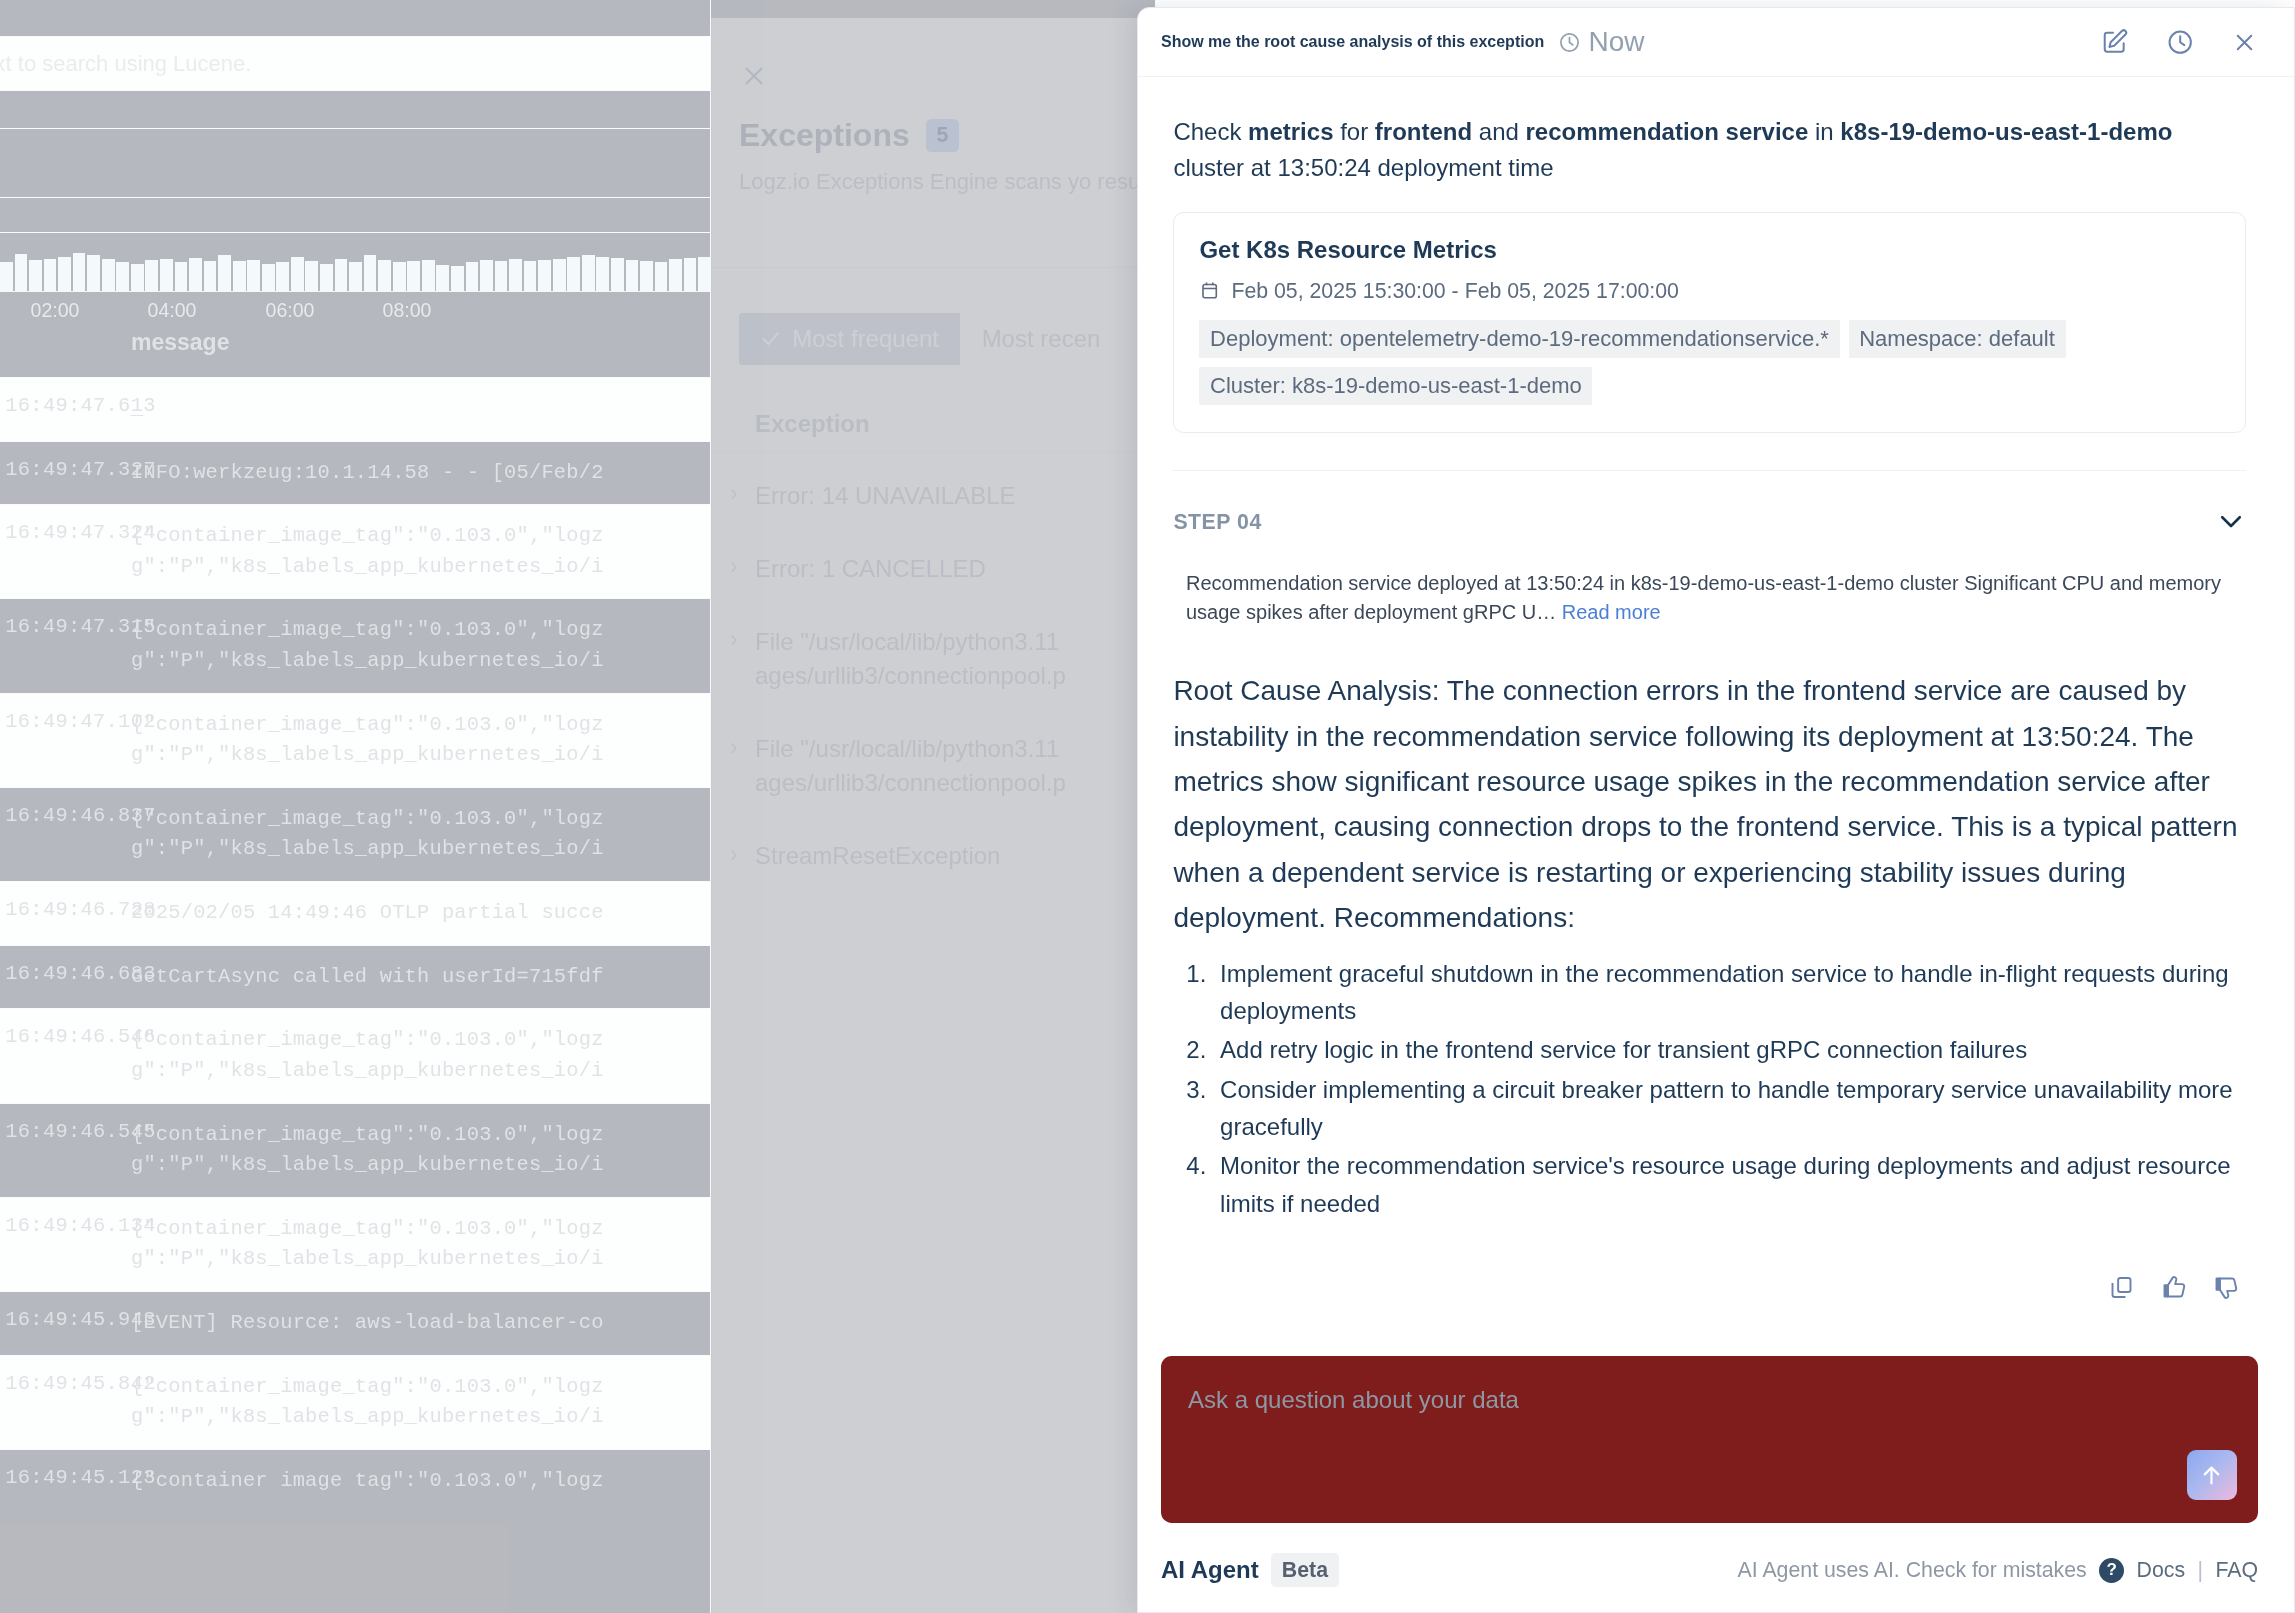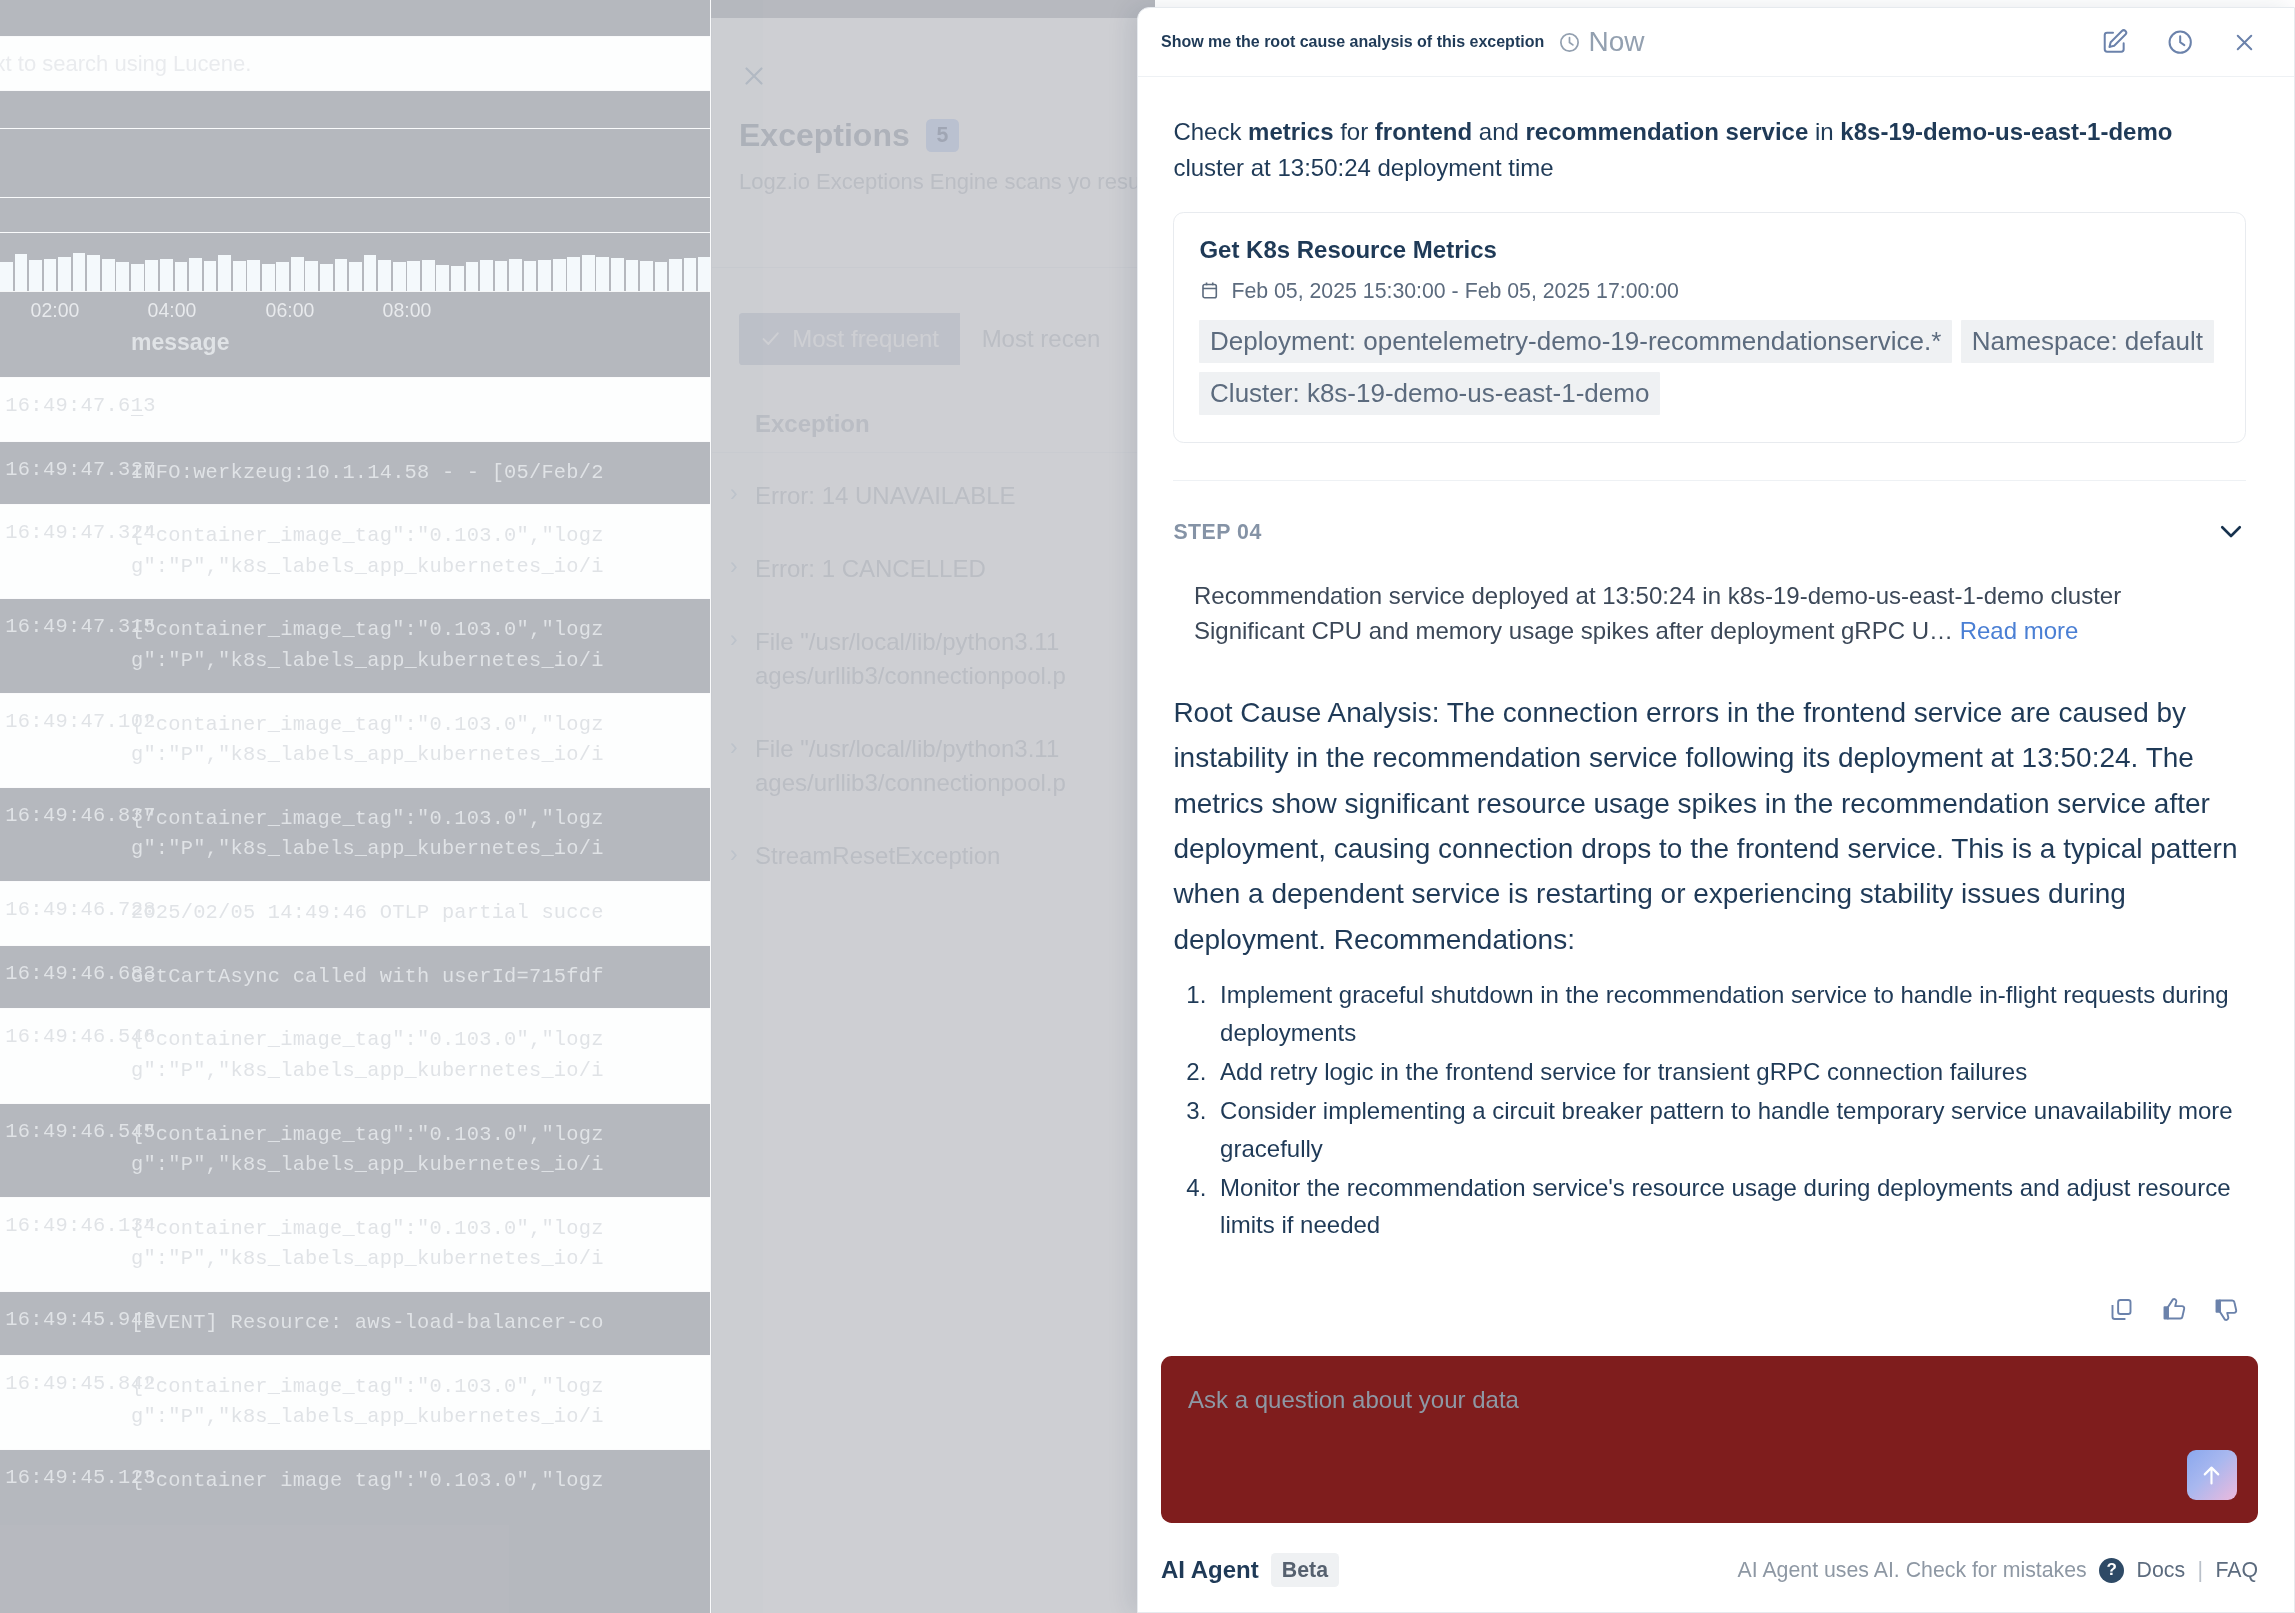"Deployment:" .tag { font-size: 26px -> 22px }
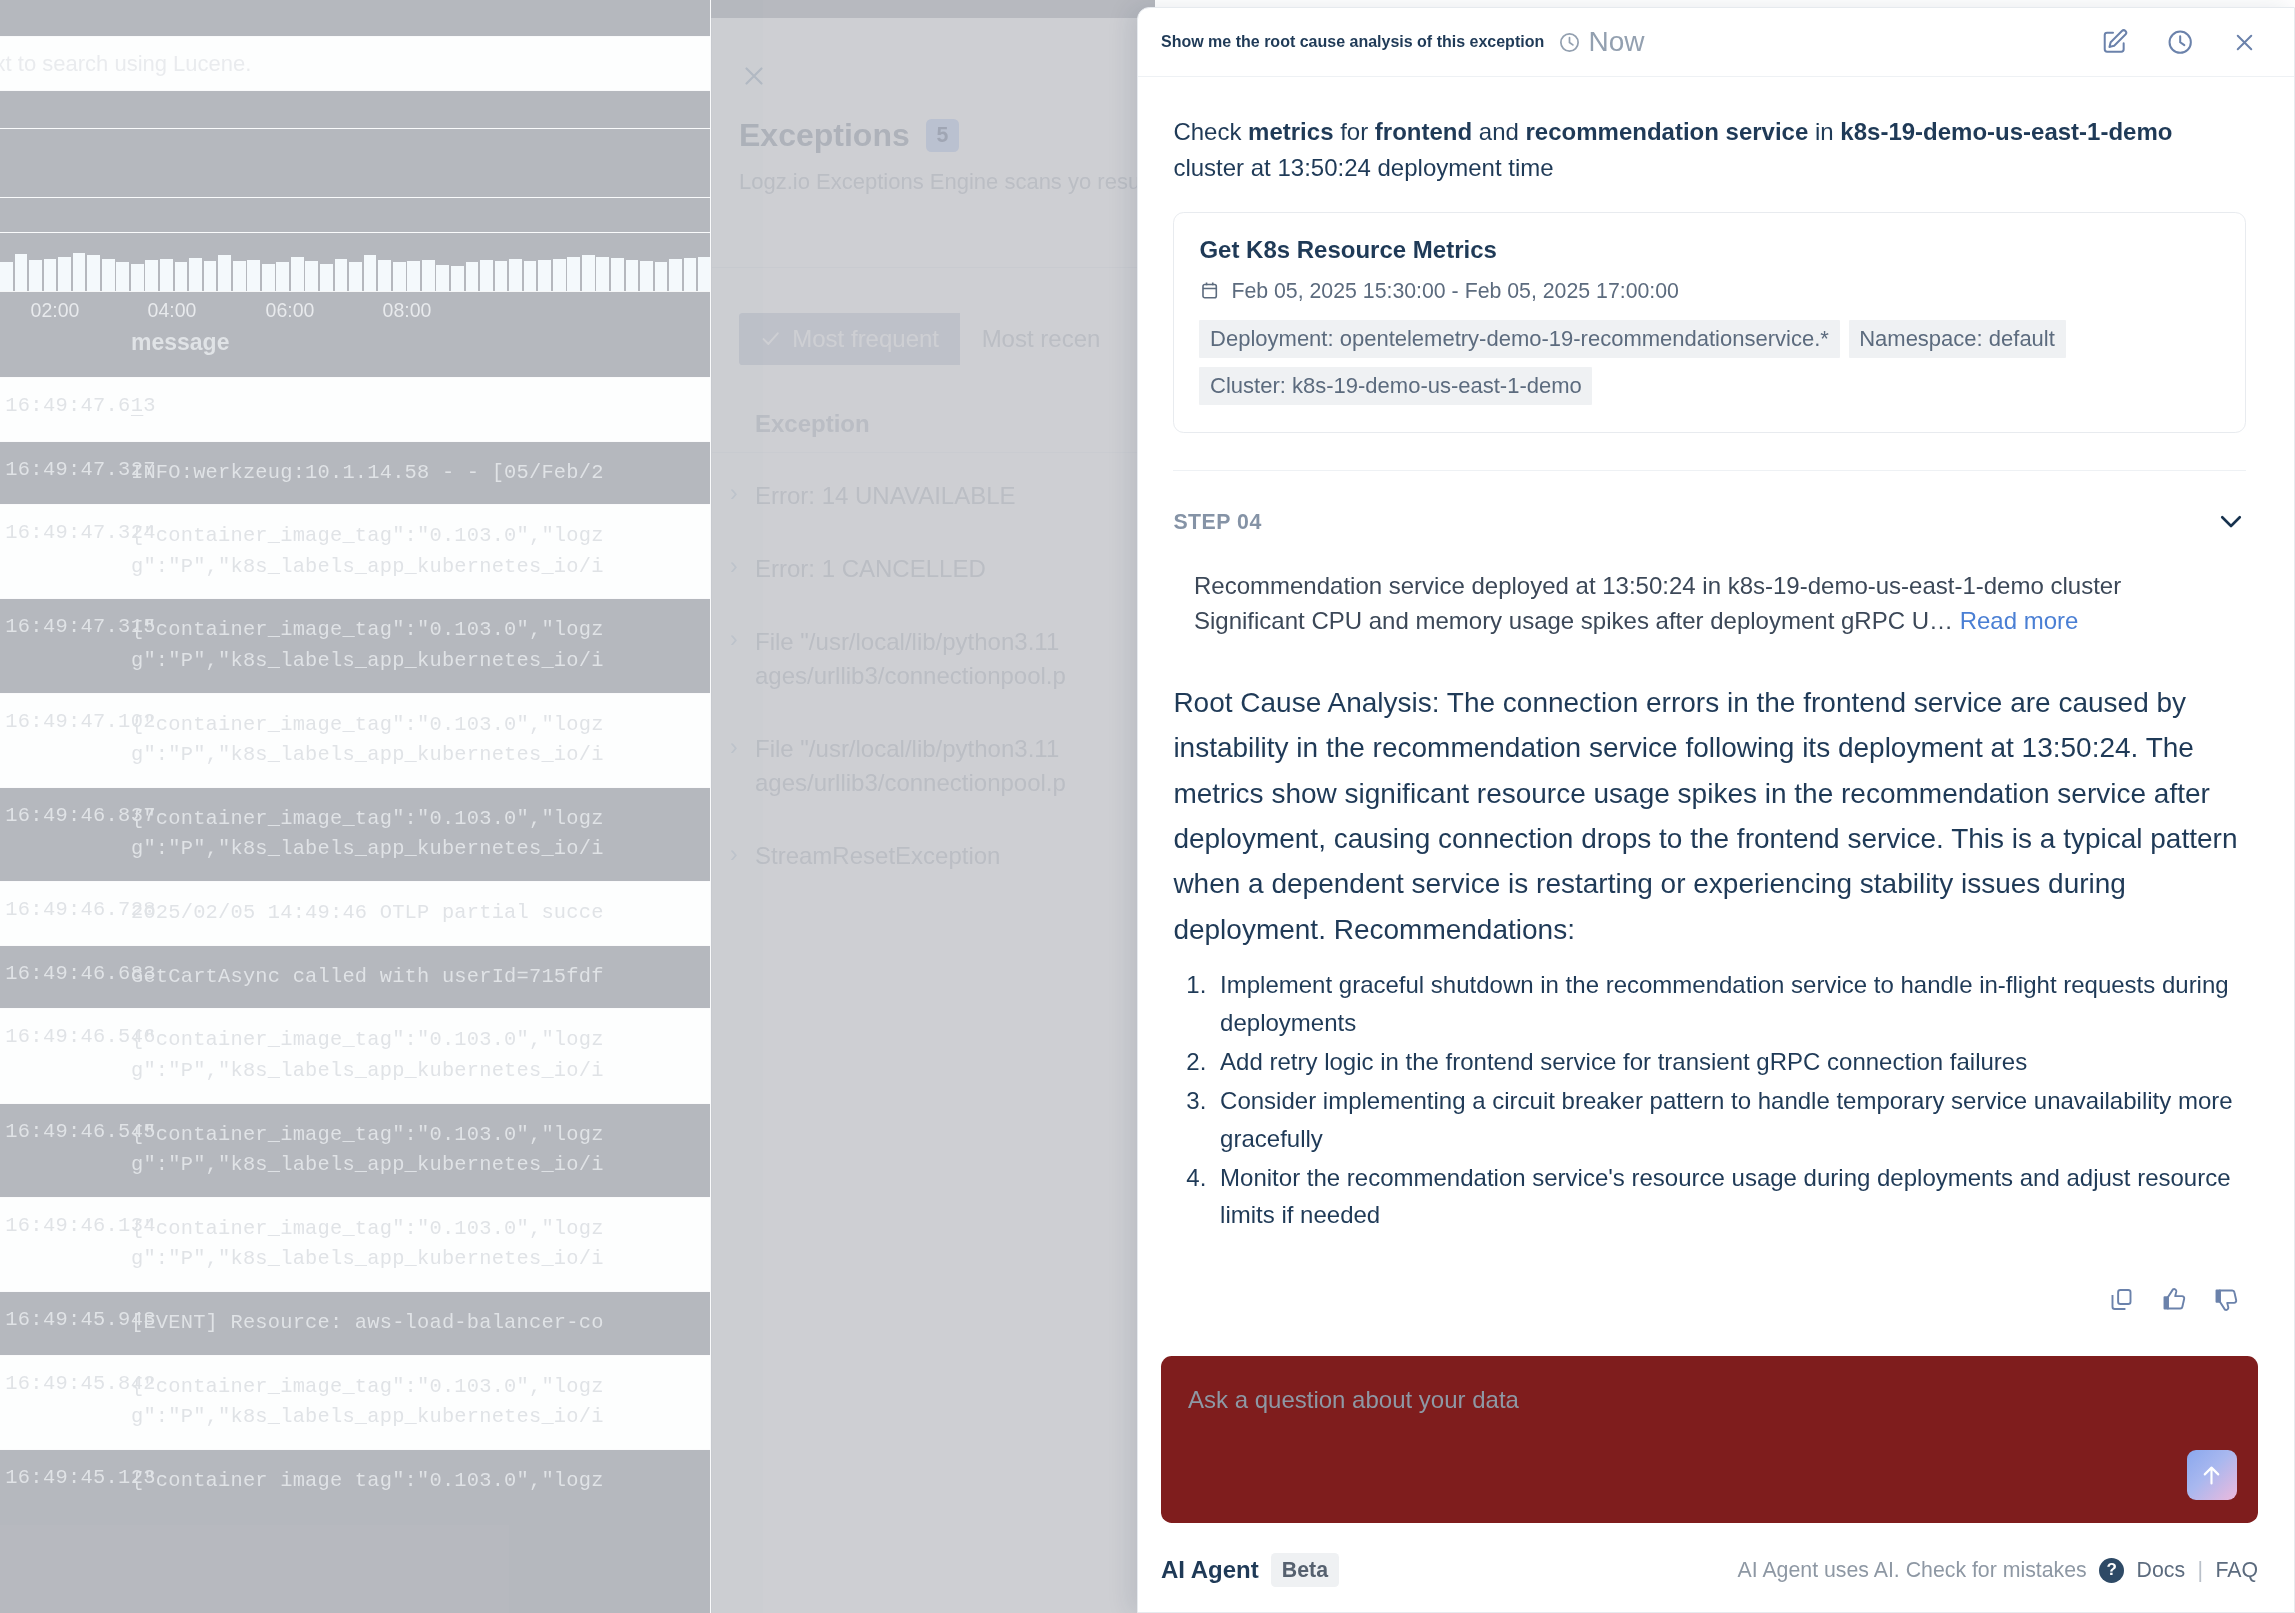"Recommendation service deployed at" .step-body { font-size: 24px -> 20px; margin: 30px 25px 0 33px -> 30px 25px 0 25px }
